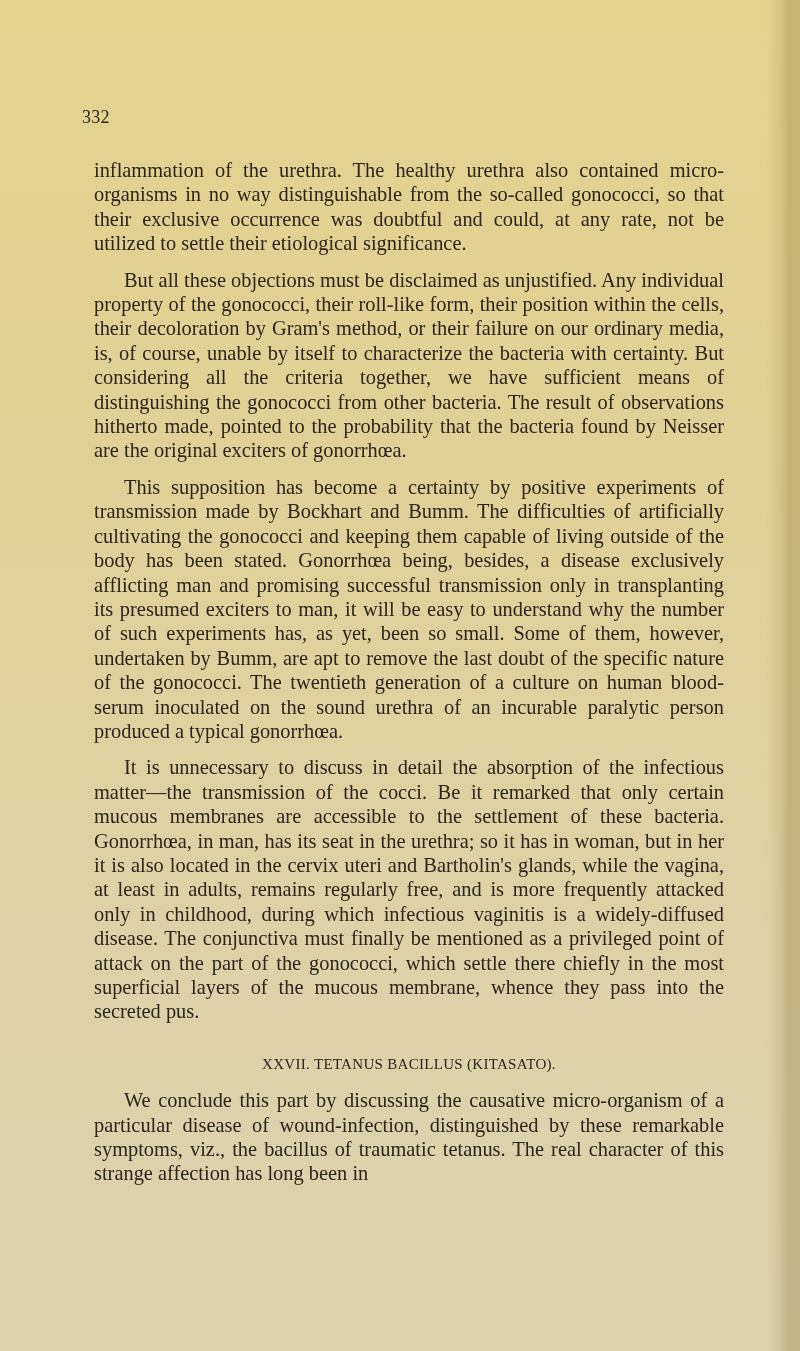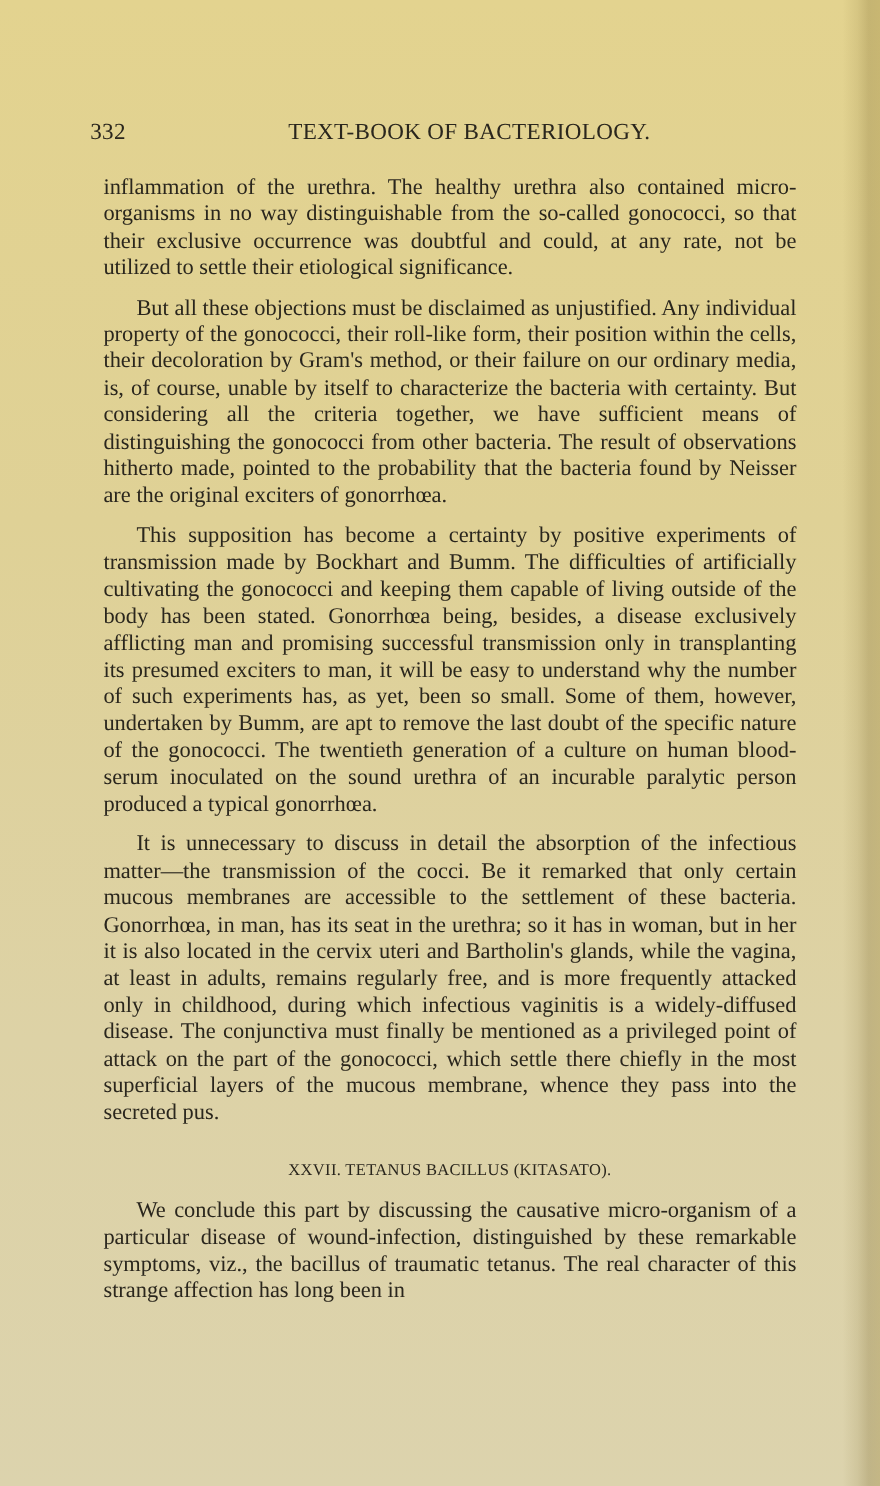"332" .running-head { font-size: 21px -> 18px }
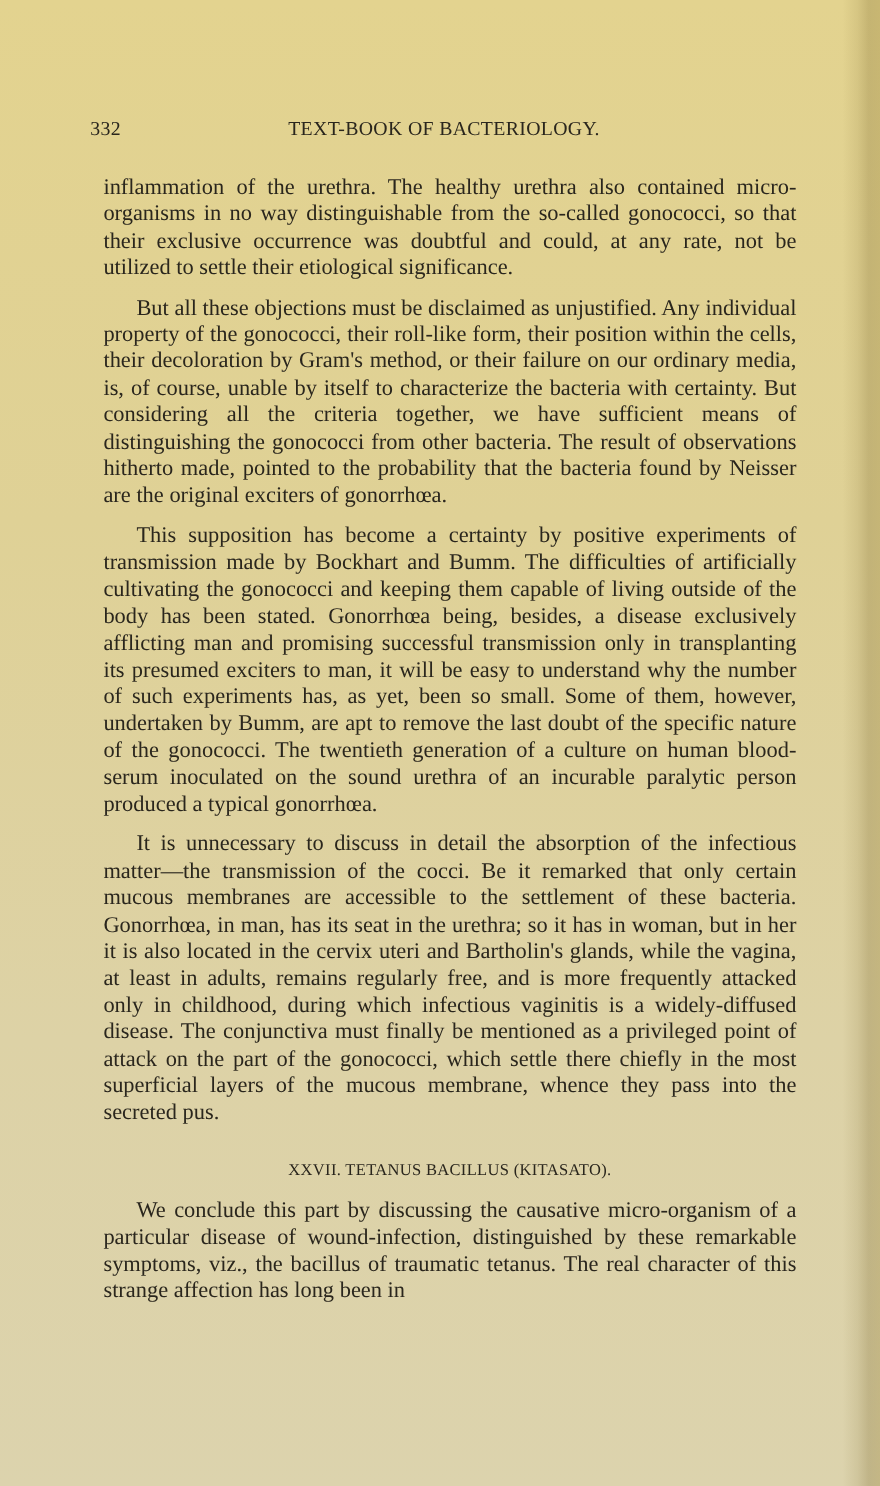"TEXT-BOOK OF BACTERIOLOGY." span.header-title { html: <span>TEXT-BOOK OF BACTERIOLOGY.</span> -> none }
